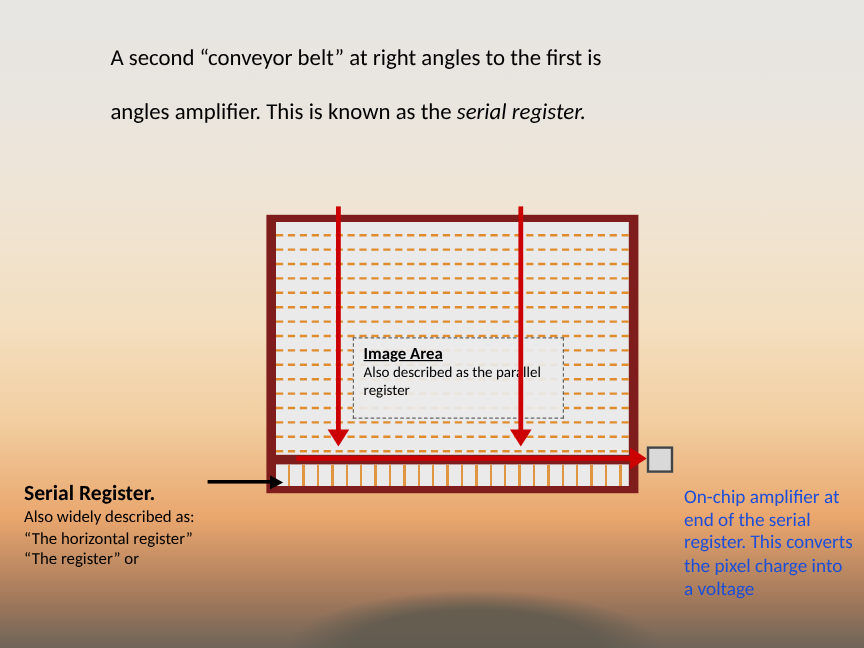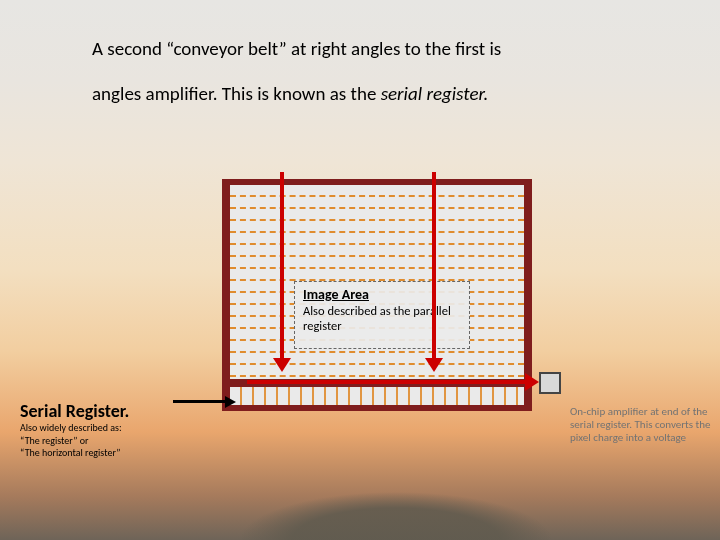"On-chip amplifier at end of" .amp-caption { color: #737373 -> #1d4ed8; font-size: 11px -> 16px }
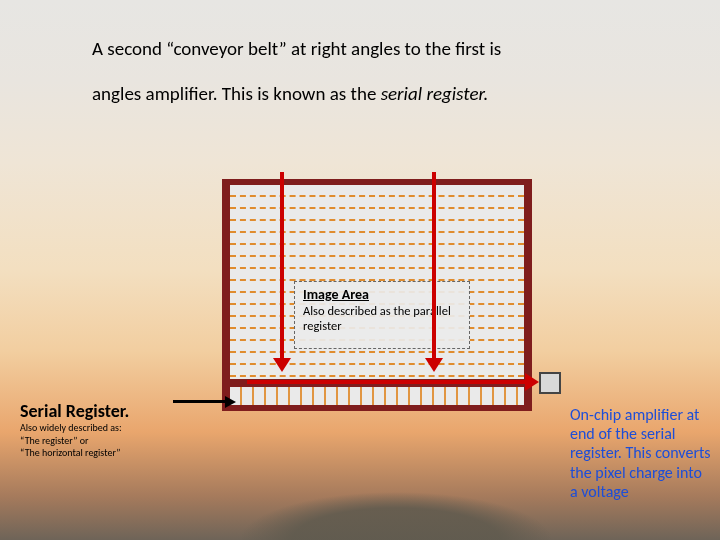"Also widely described as:" .serial-label .sub { font-size: 10px -> 14px }
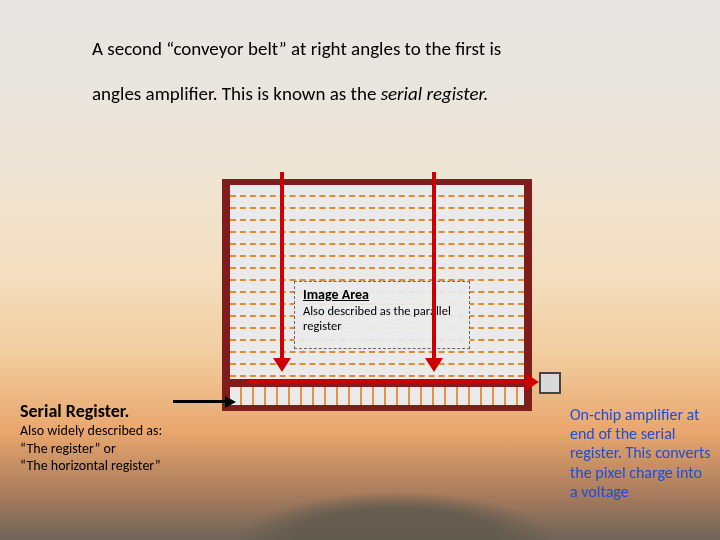"“The register” or" div.sub { order: before "“The horizontal register”" -> after "“The horizontal register”" }
